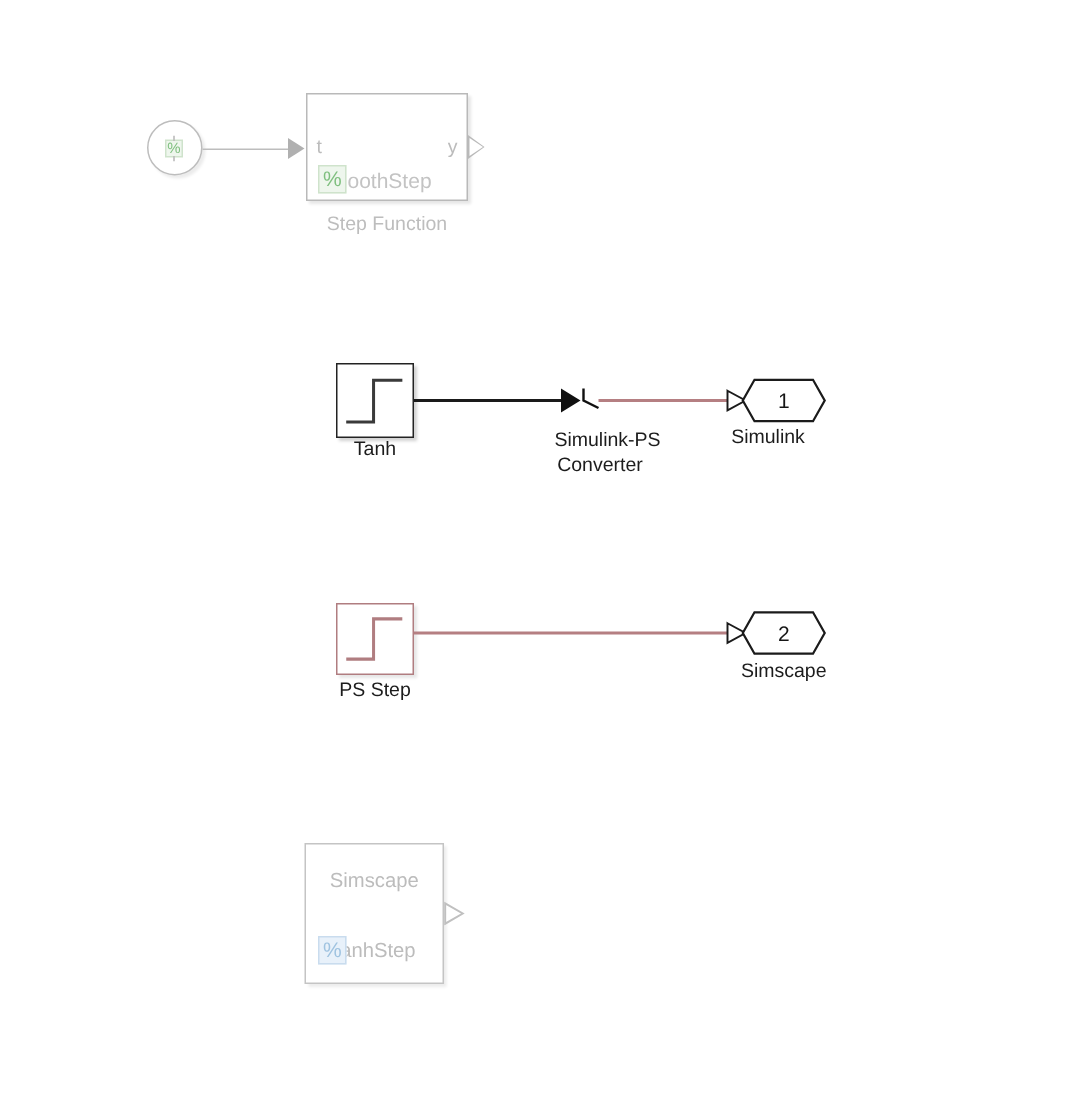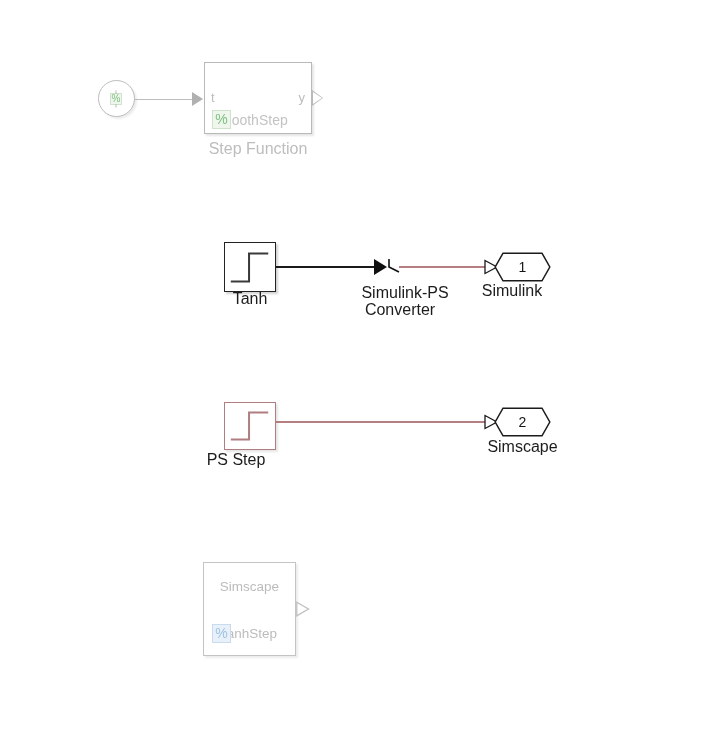"Step Function" .blk-label { font-size: 16px -> 13px }
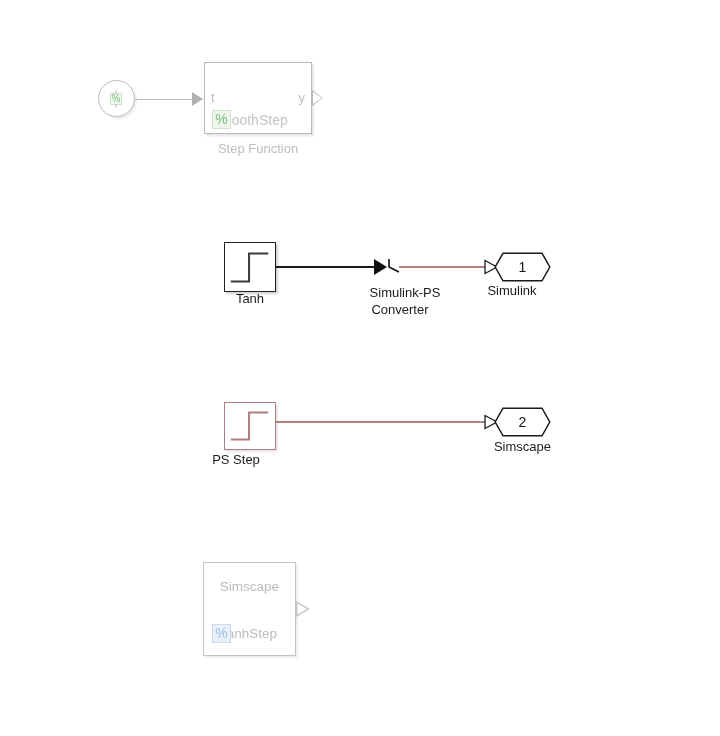"PS Step" div.blk-label { left: 186px -> 200px }
